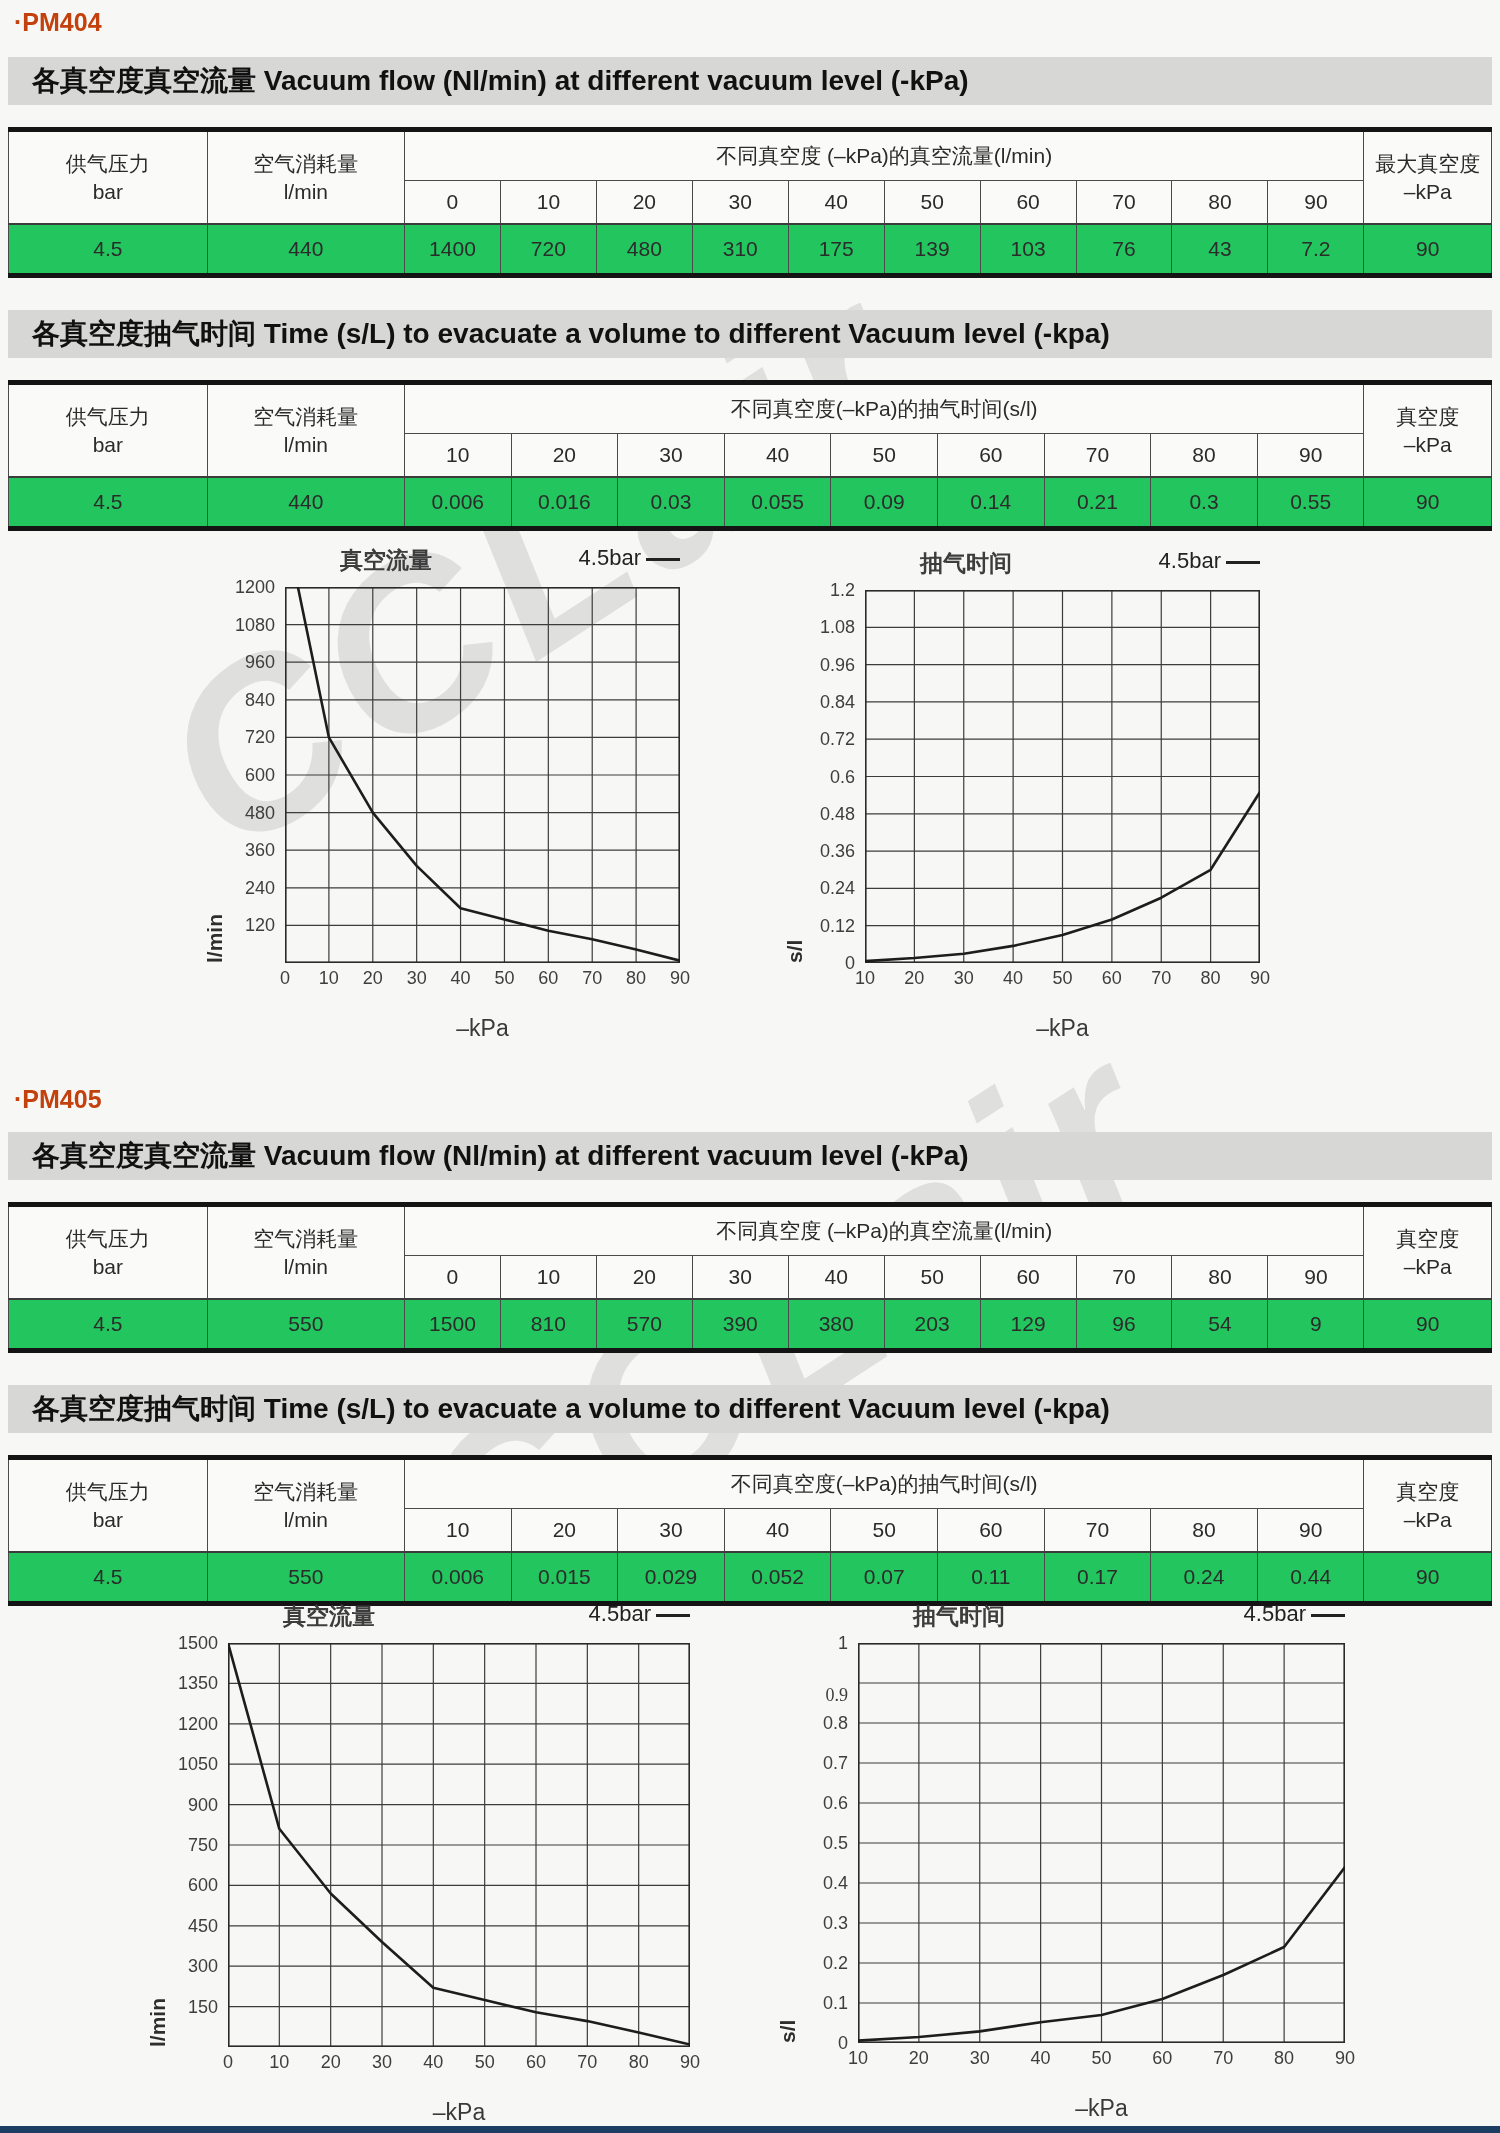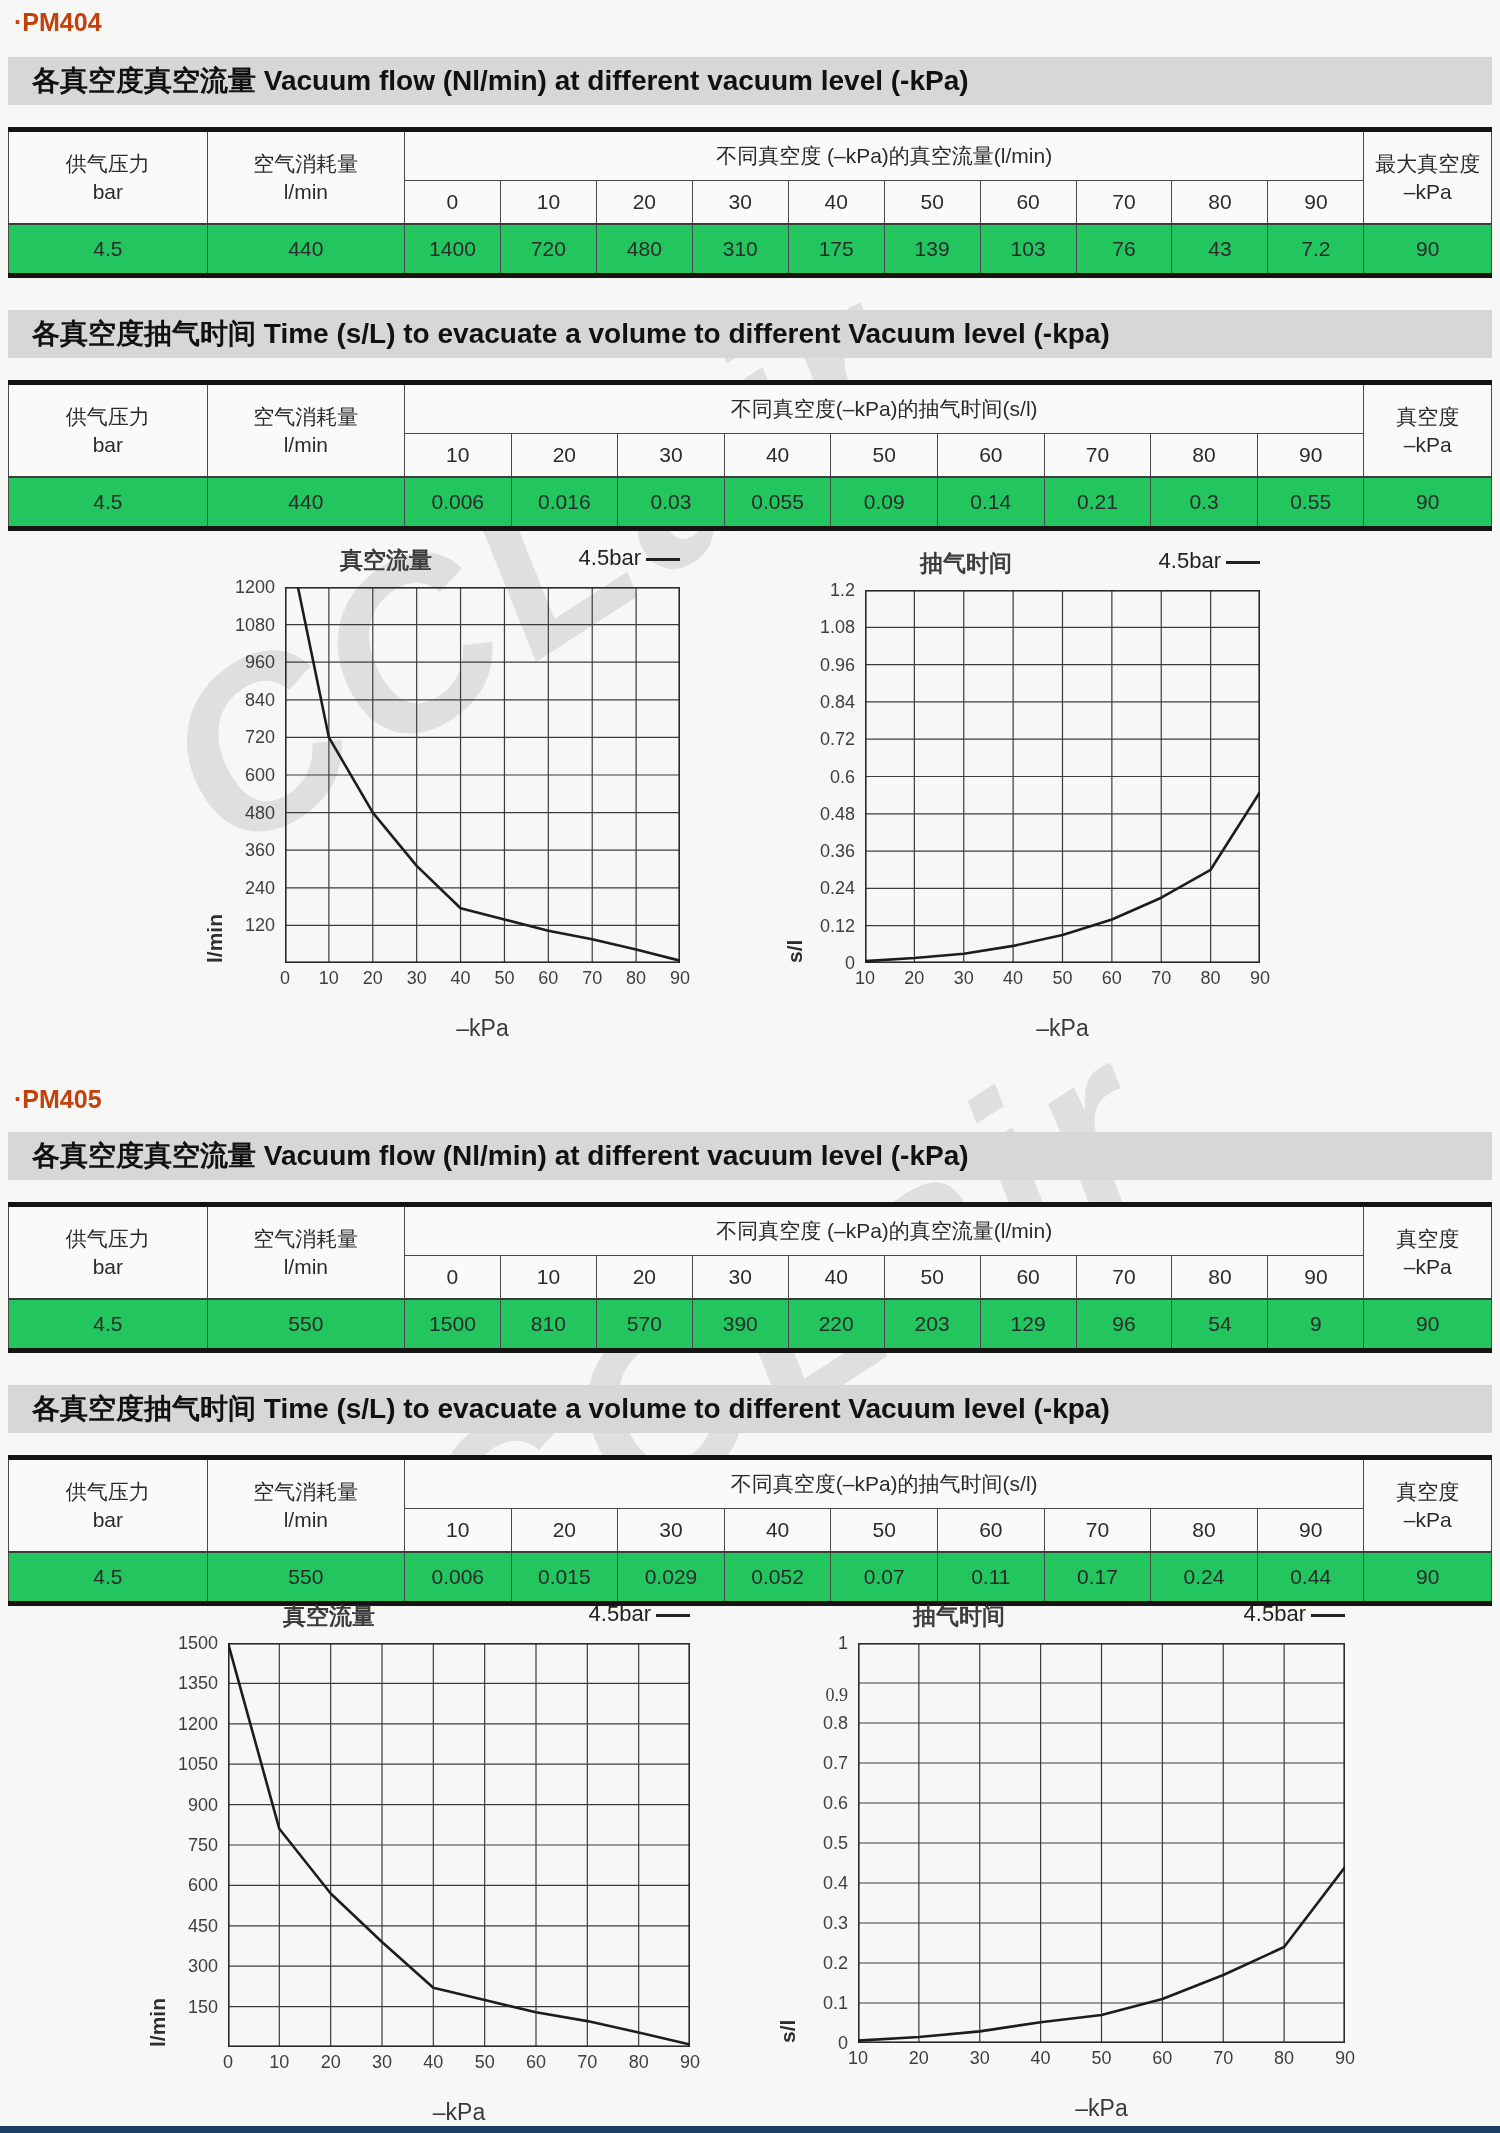"220" td { text: 220 -> 380 }
